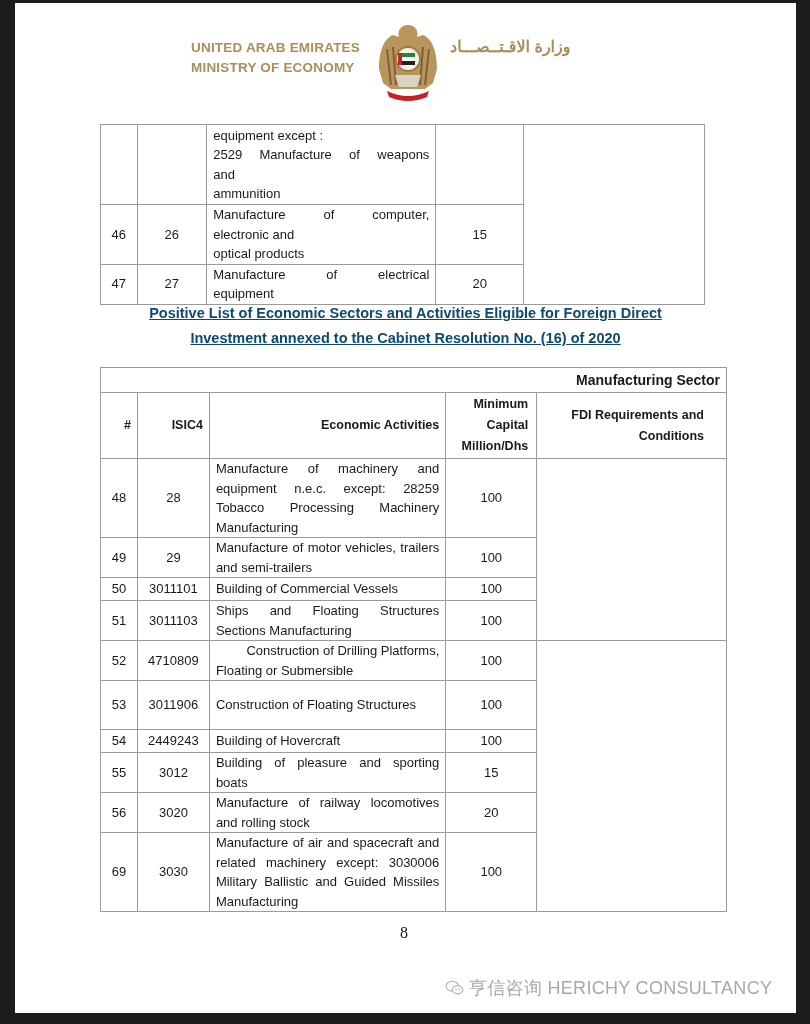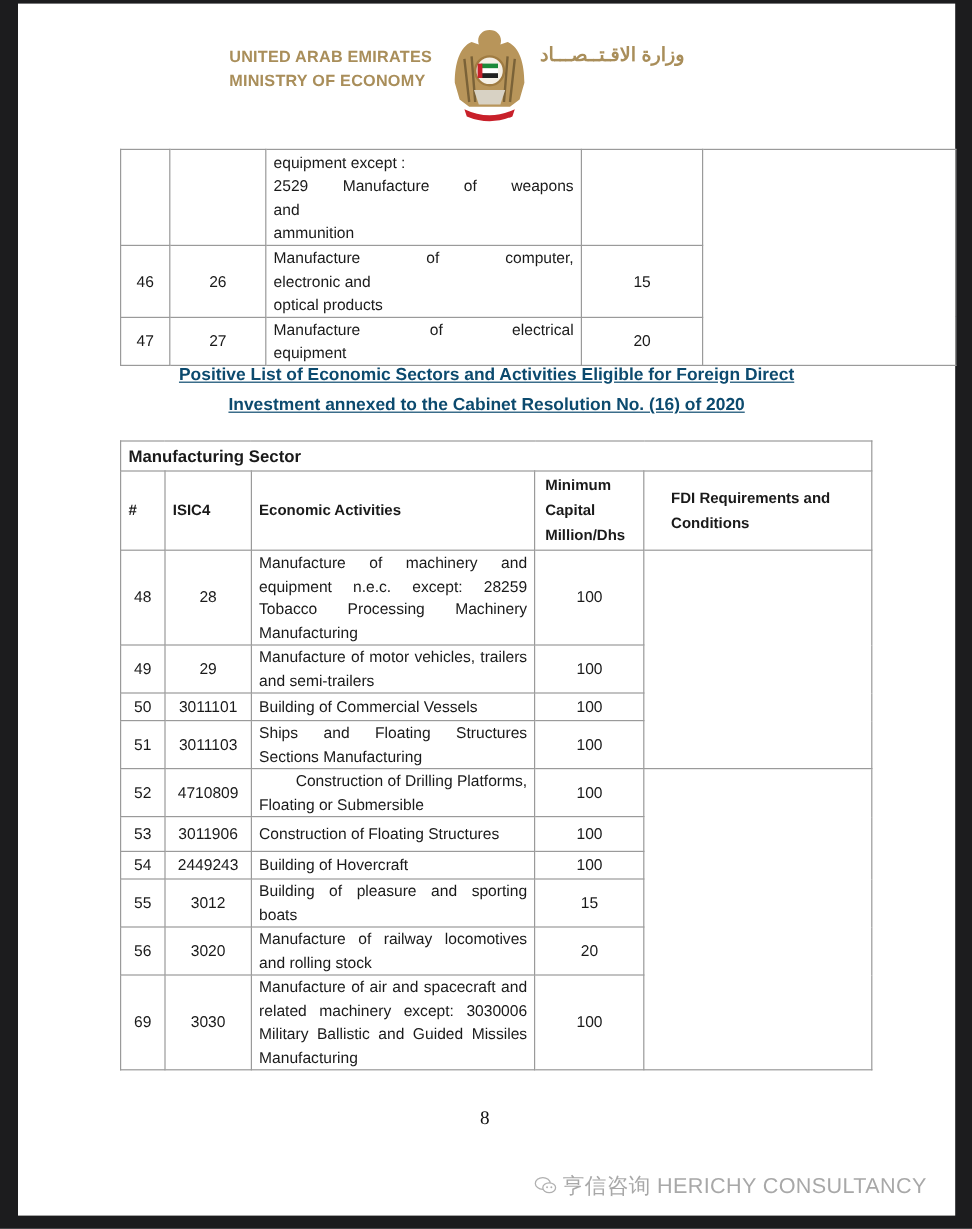"equipment except :" table { width: 697px -> 605px }
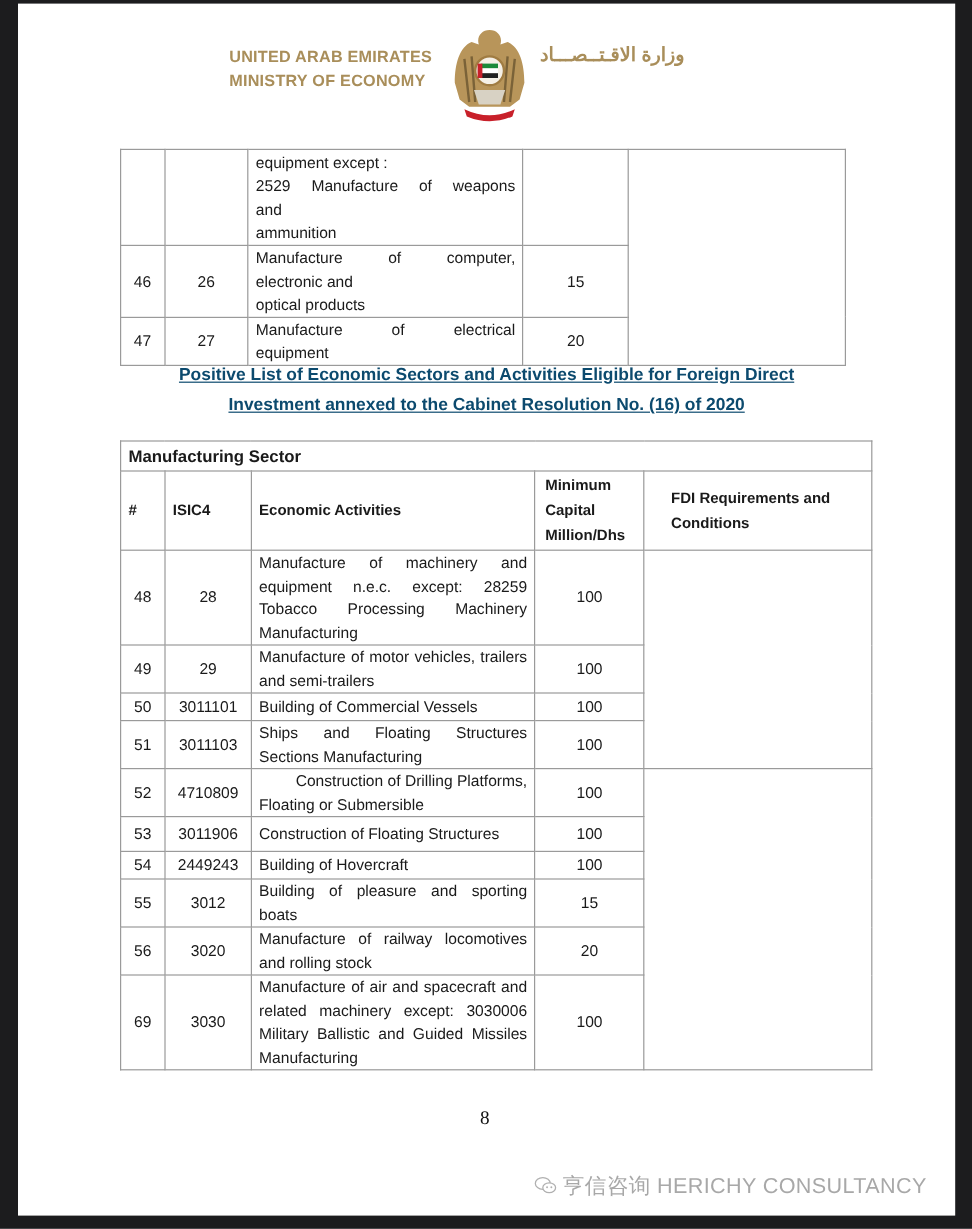"Manufacturing Sector" th { text-align: left -> right }
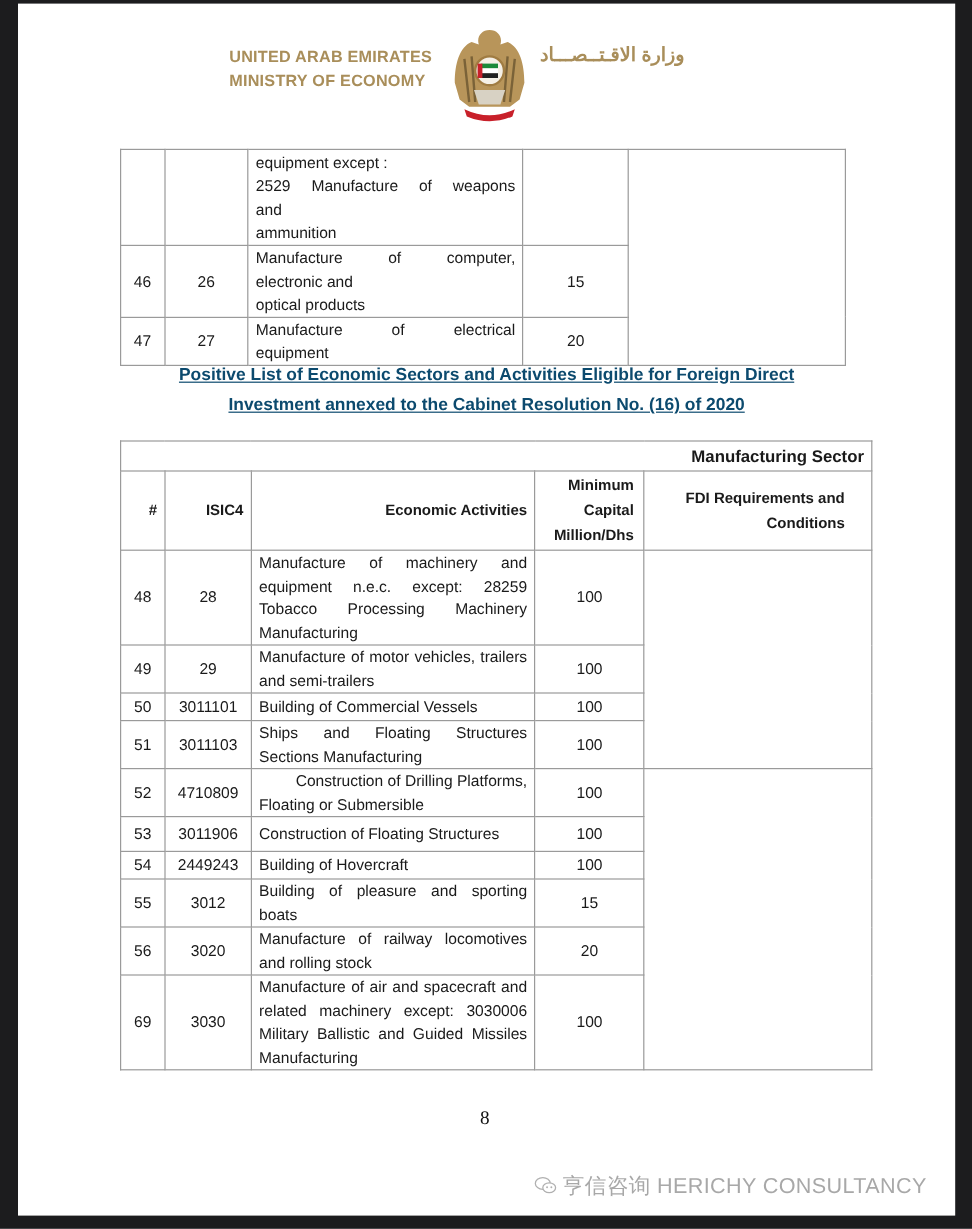"53" tr { height: 29px -> 49px }
